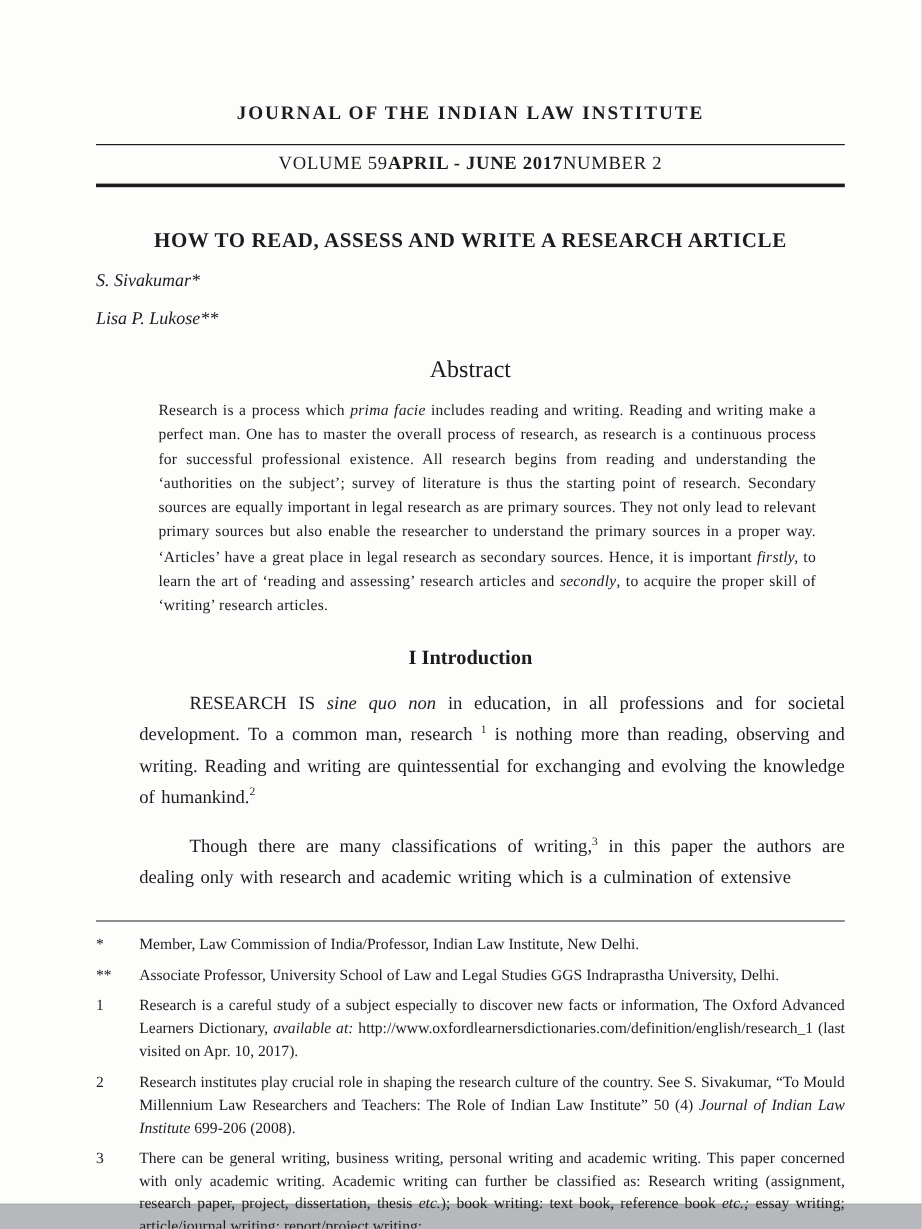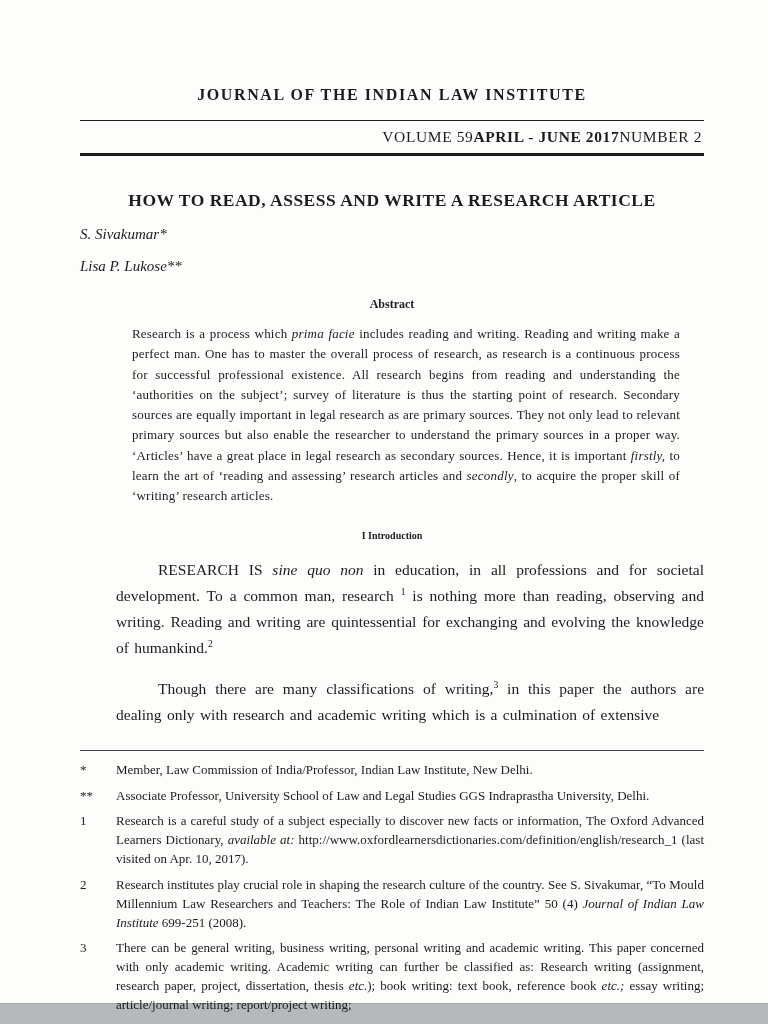"VOLUME 59" .masthead-row { justify-content: flex-end -> center }
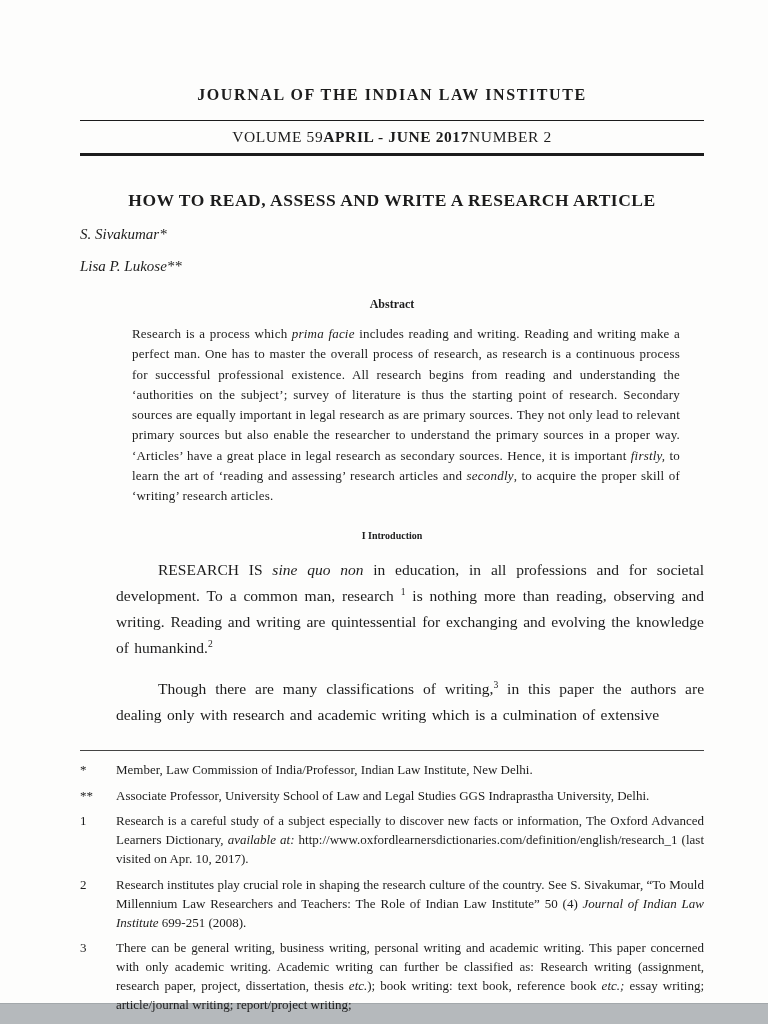"Abstract" .abstract-heading { font-size: 12px -> 20px; font-weight: bold -> normal }
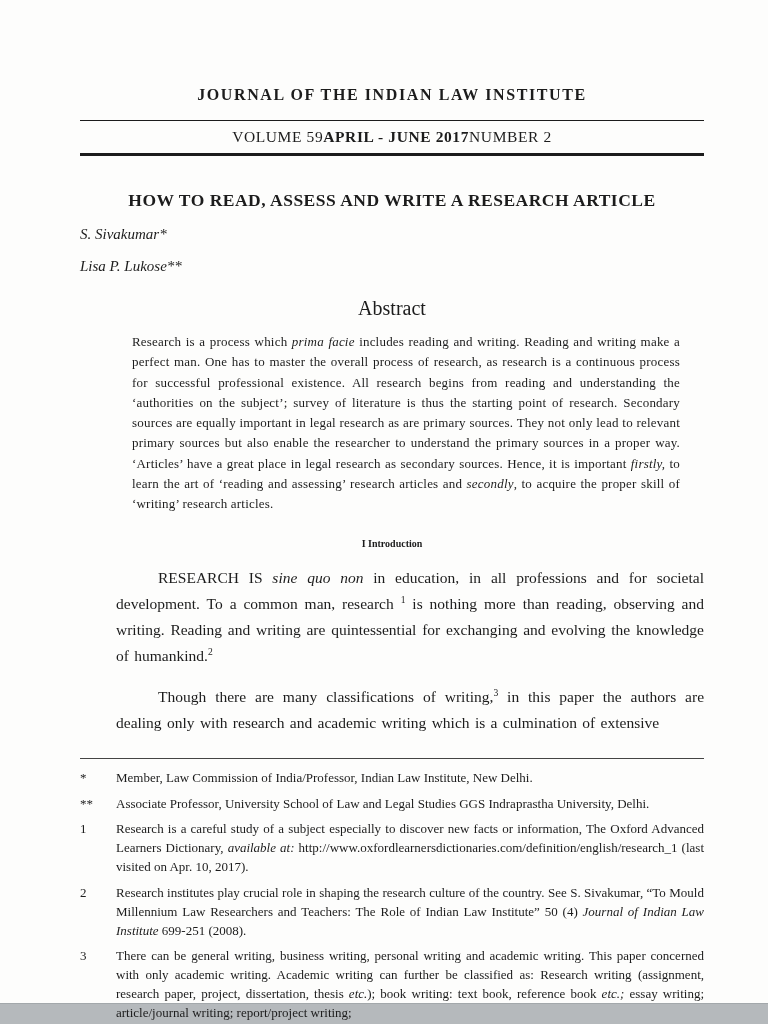"I Introduction" .section-heading { font-size: 10px -> 17px }
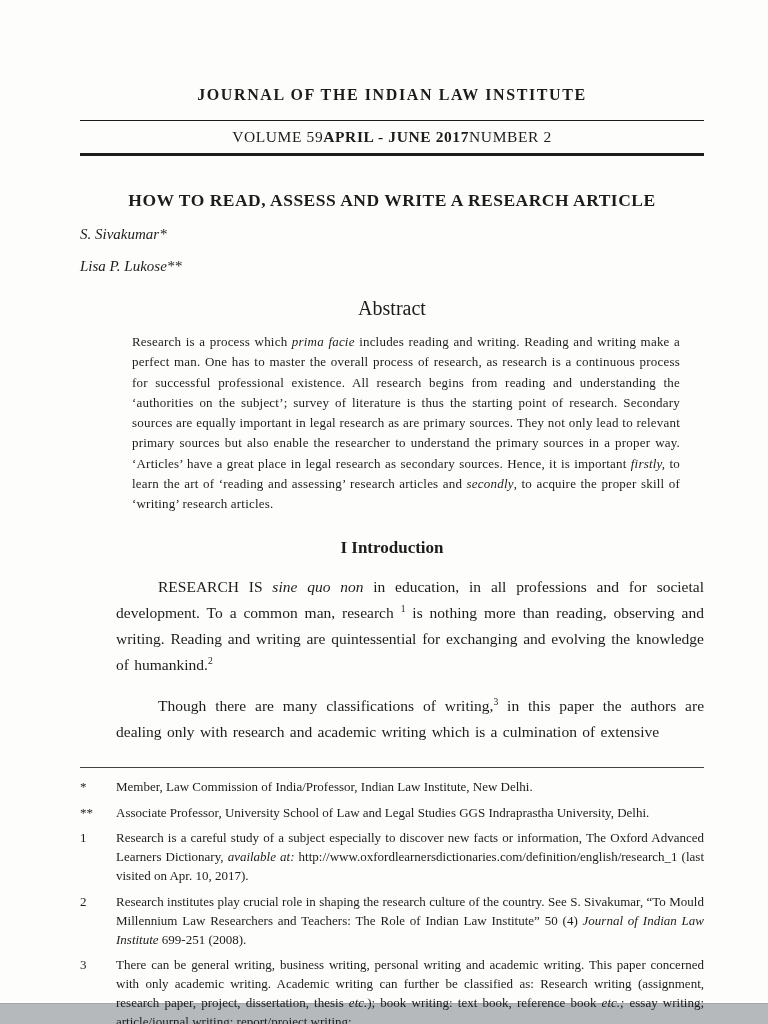"699-251 (2008)." span { text: 699-251 -> 699-206 }
